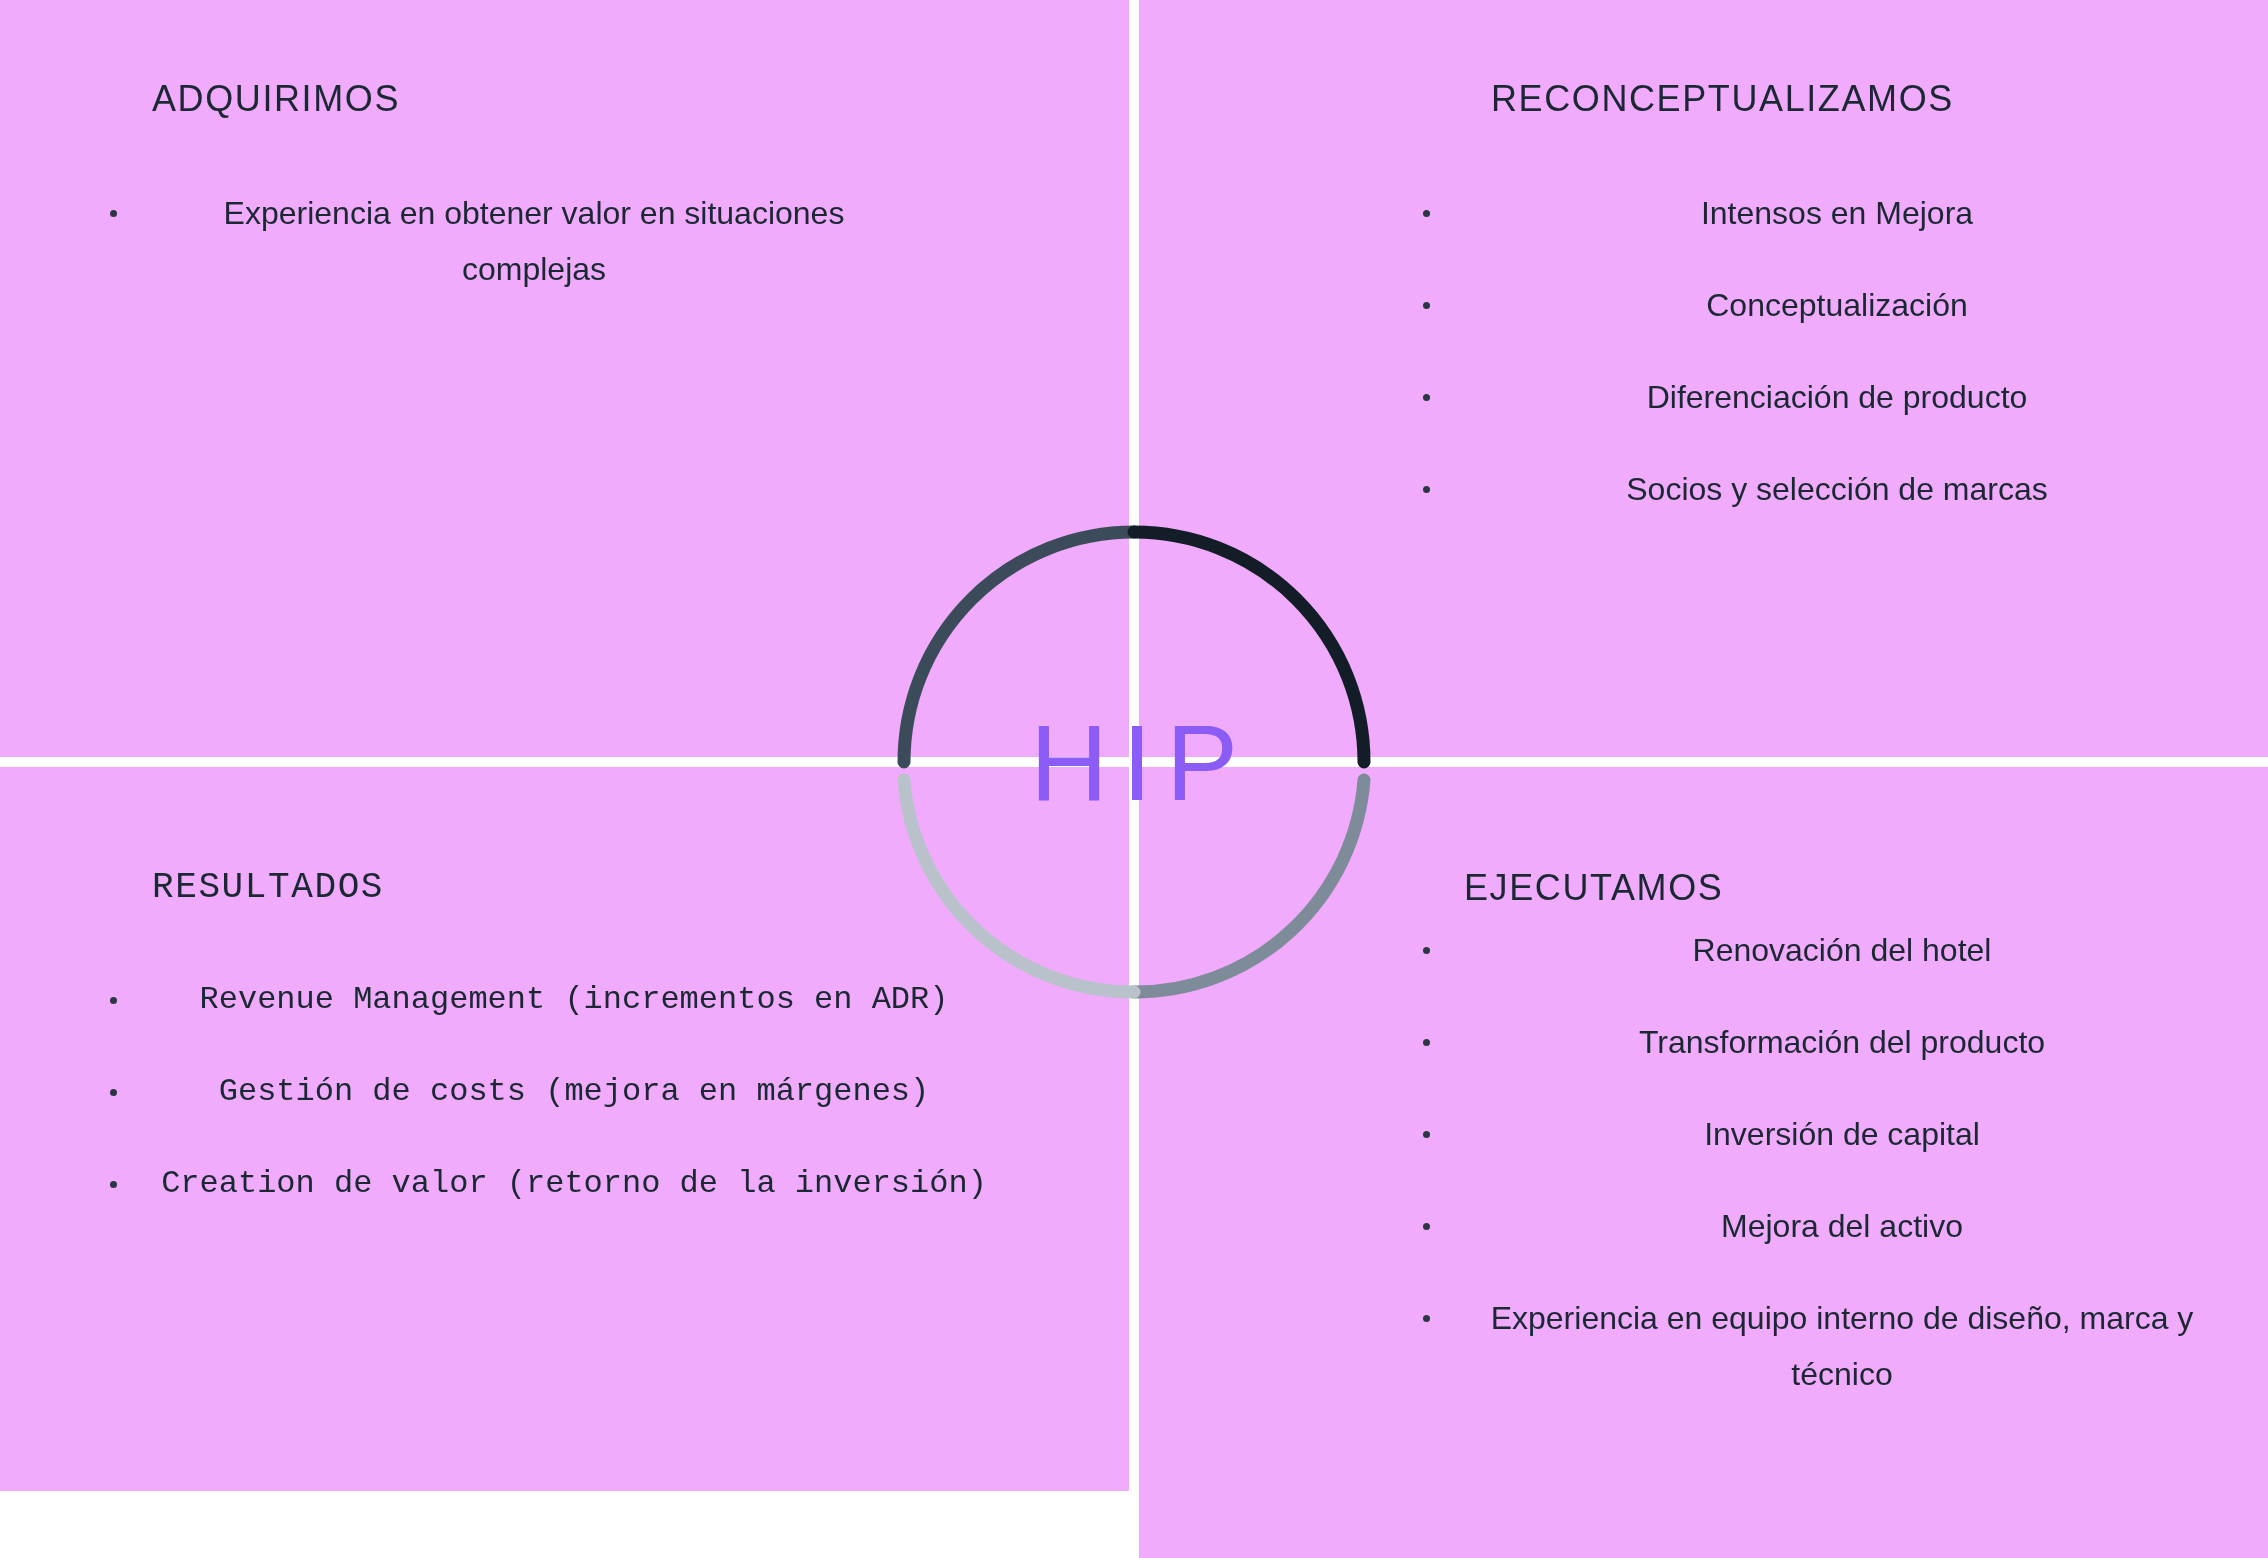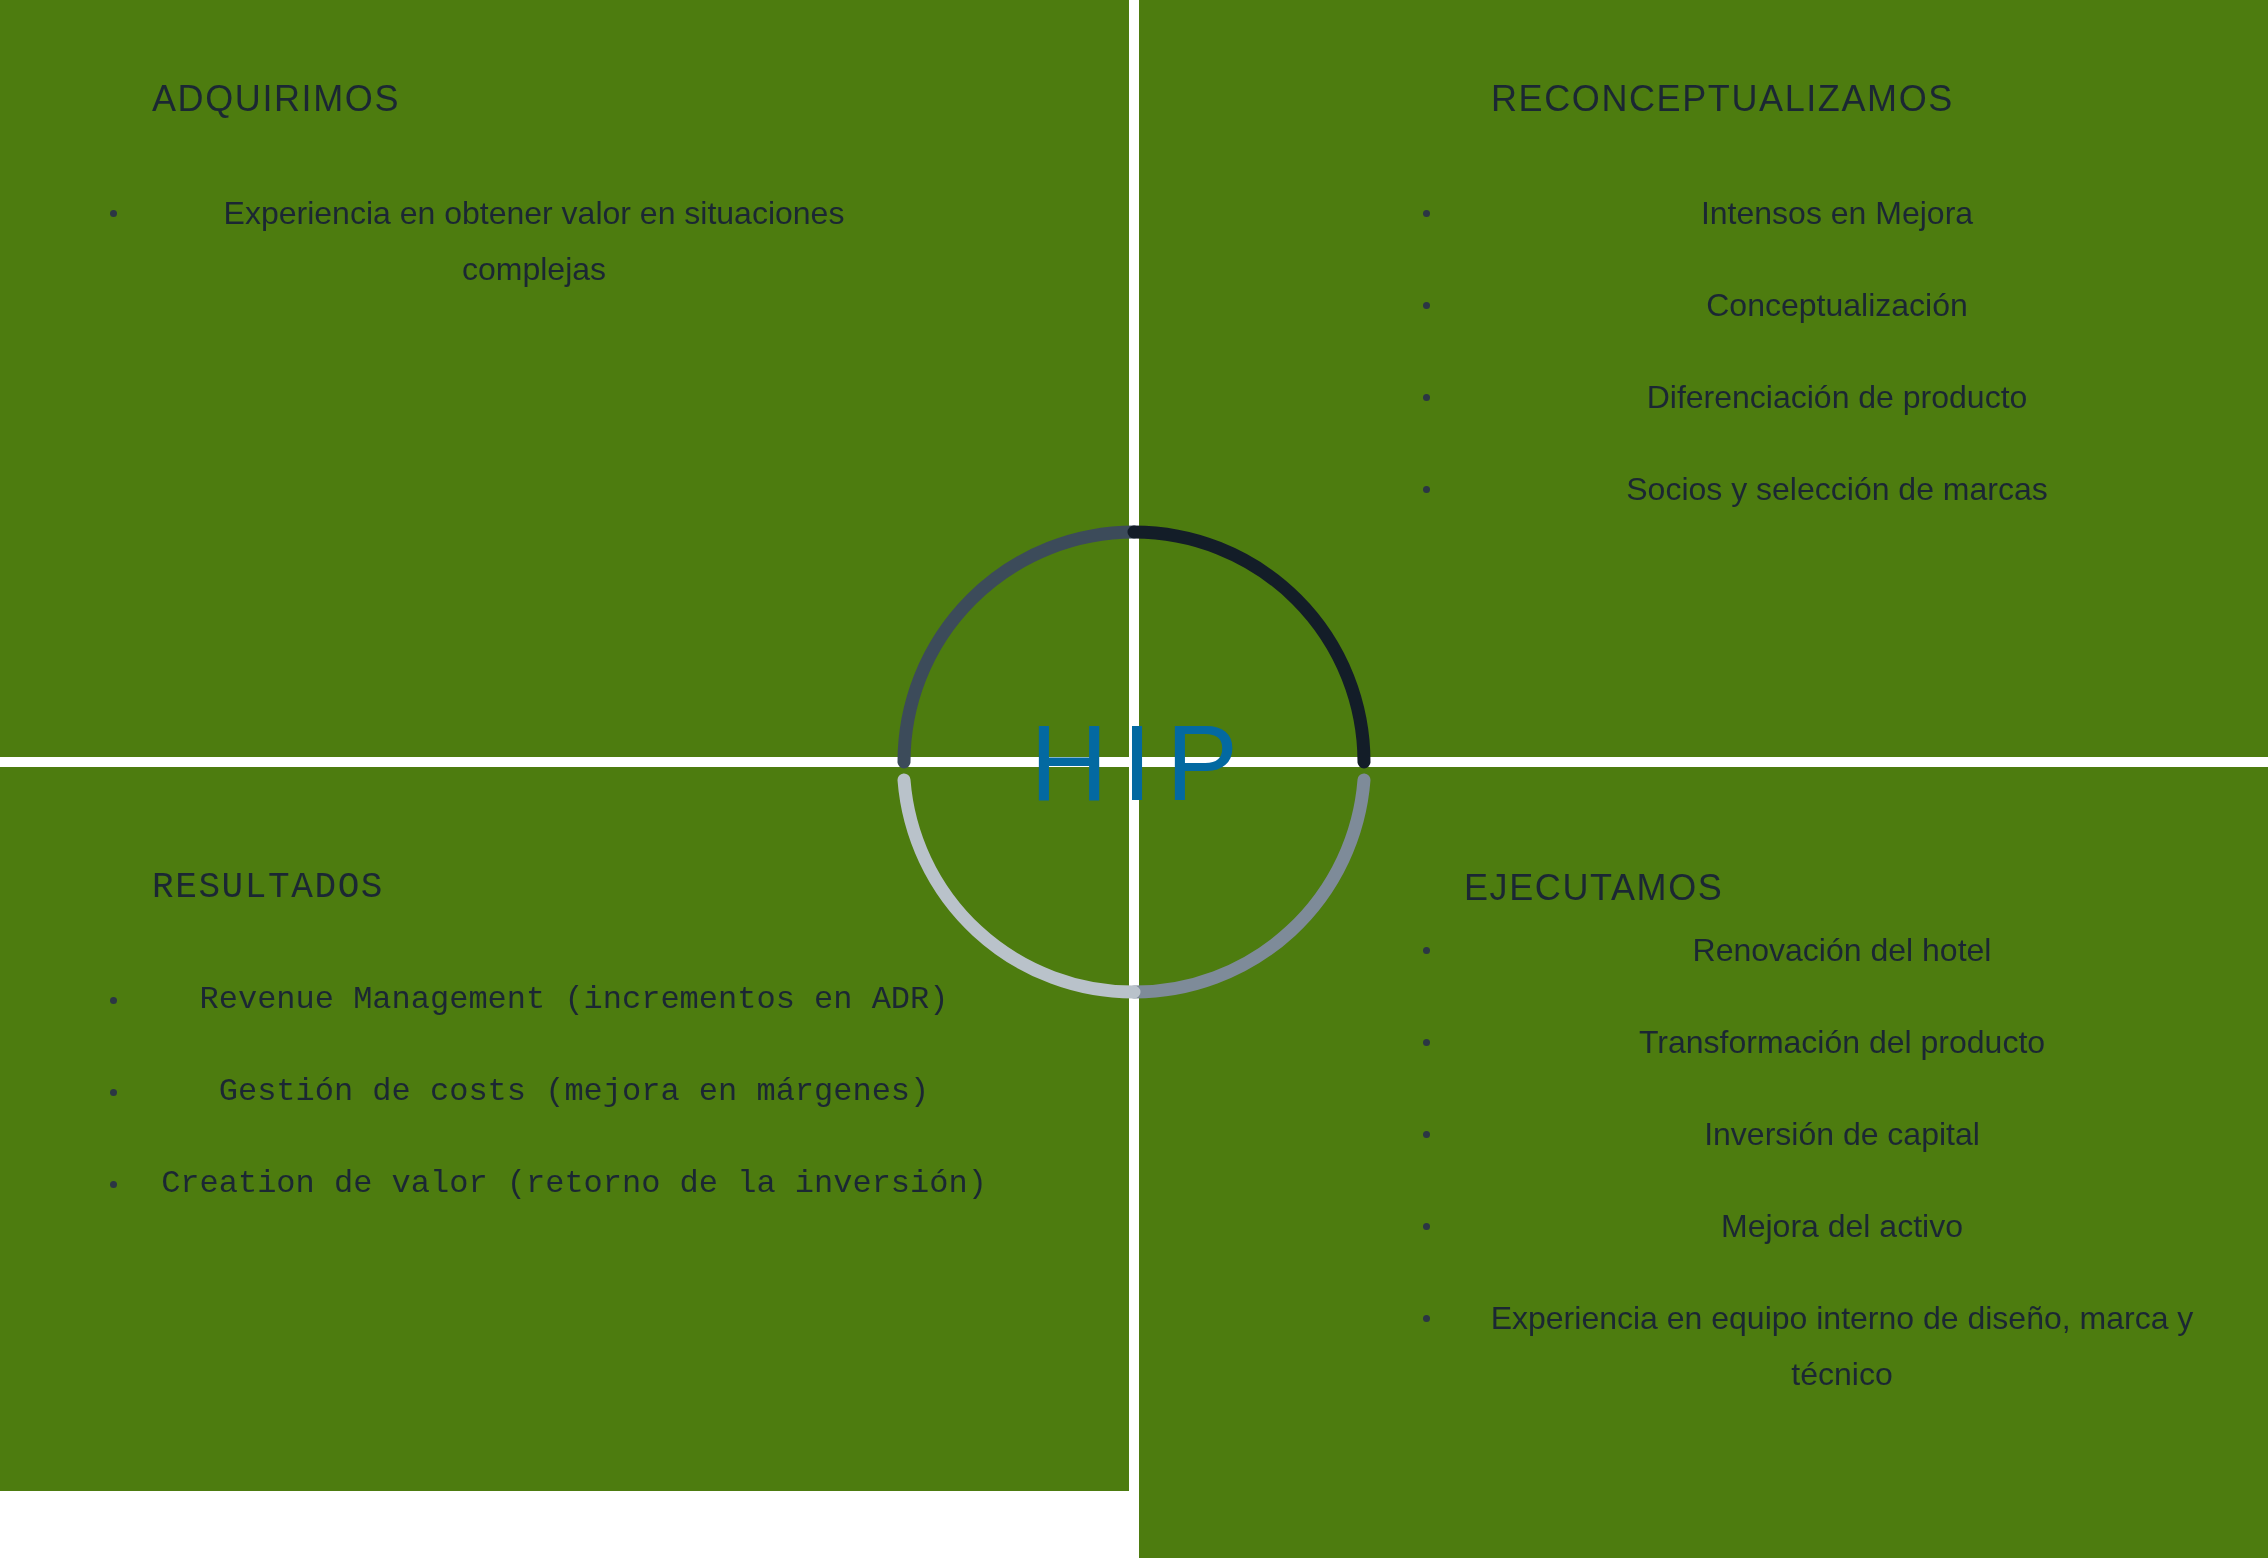"ADQUIRIMOS" .quad { background: #4d7c0f -> #f0abfc }
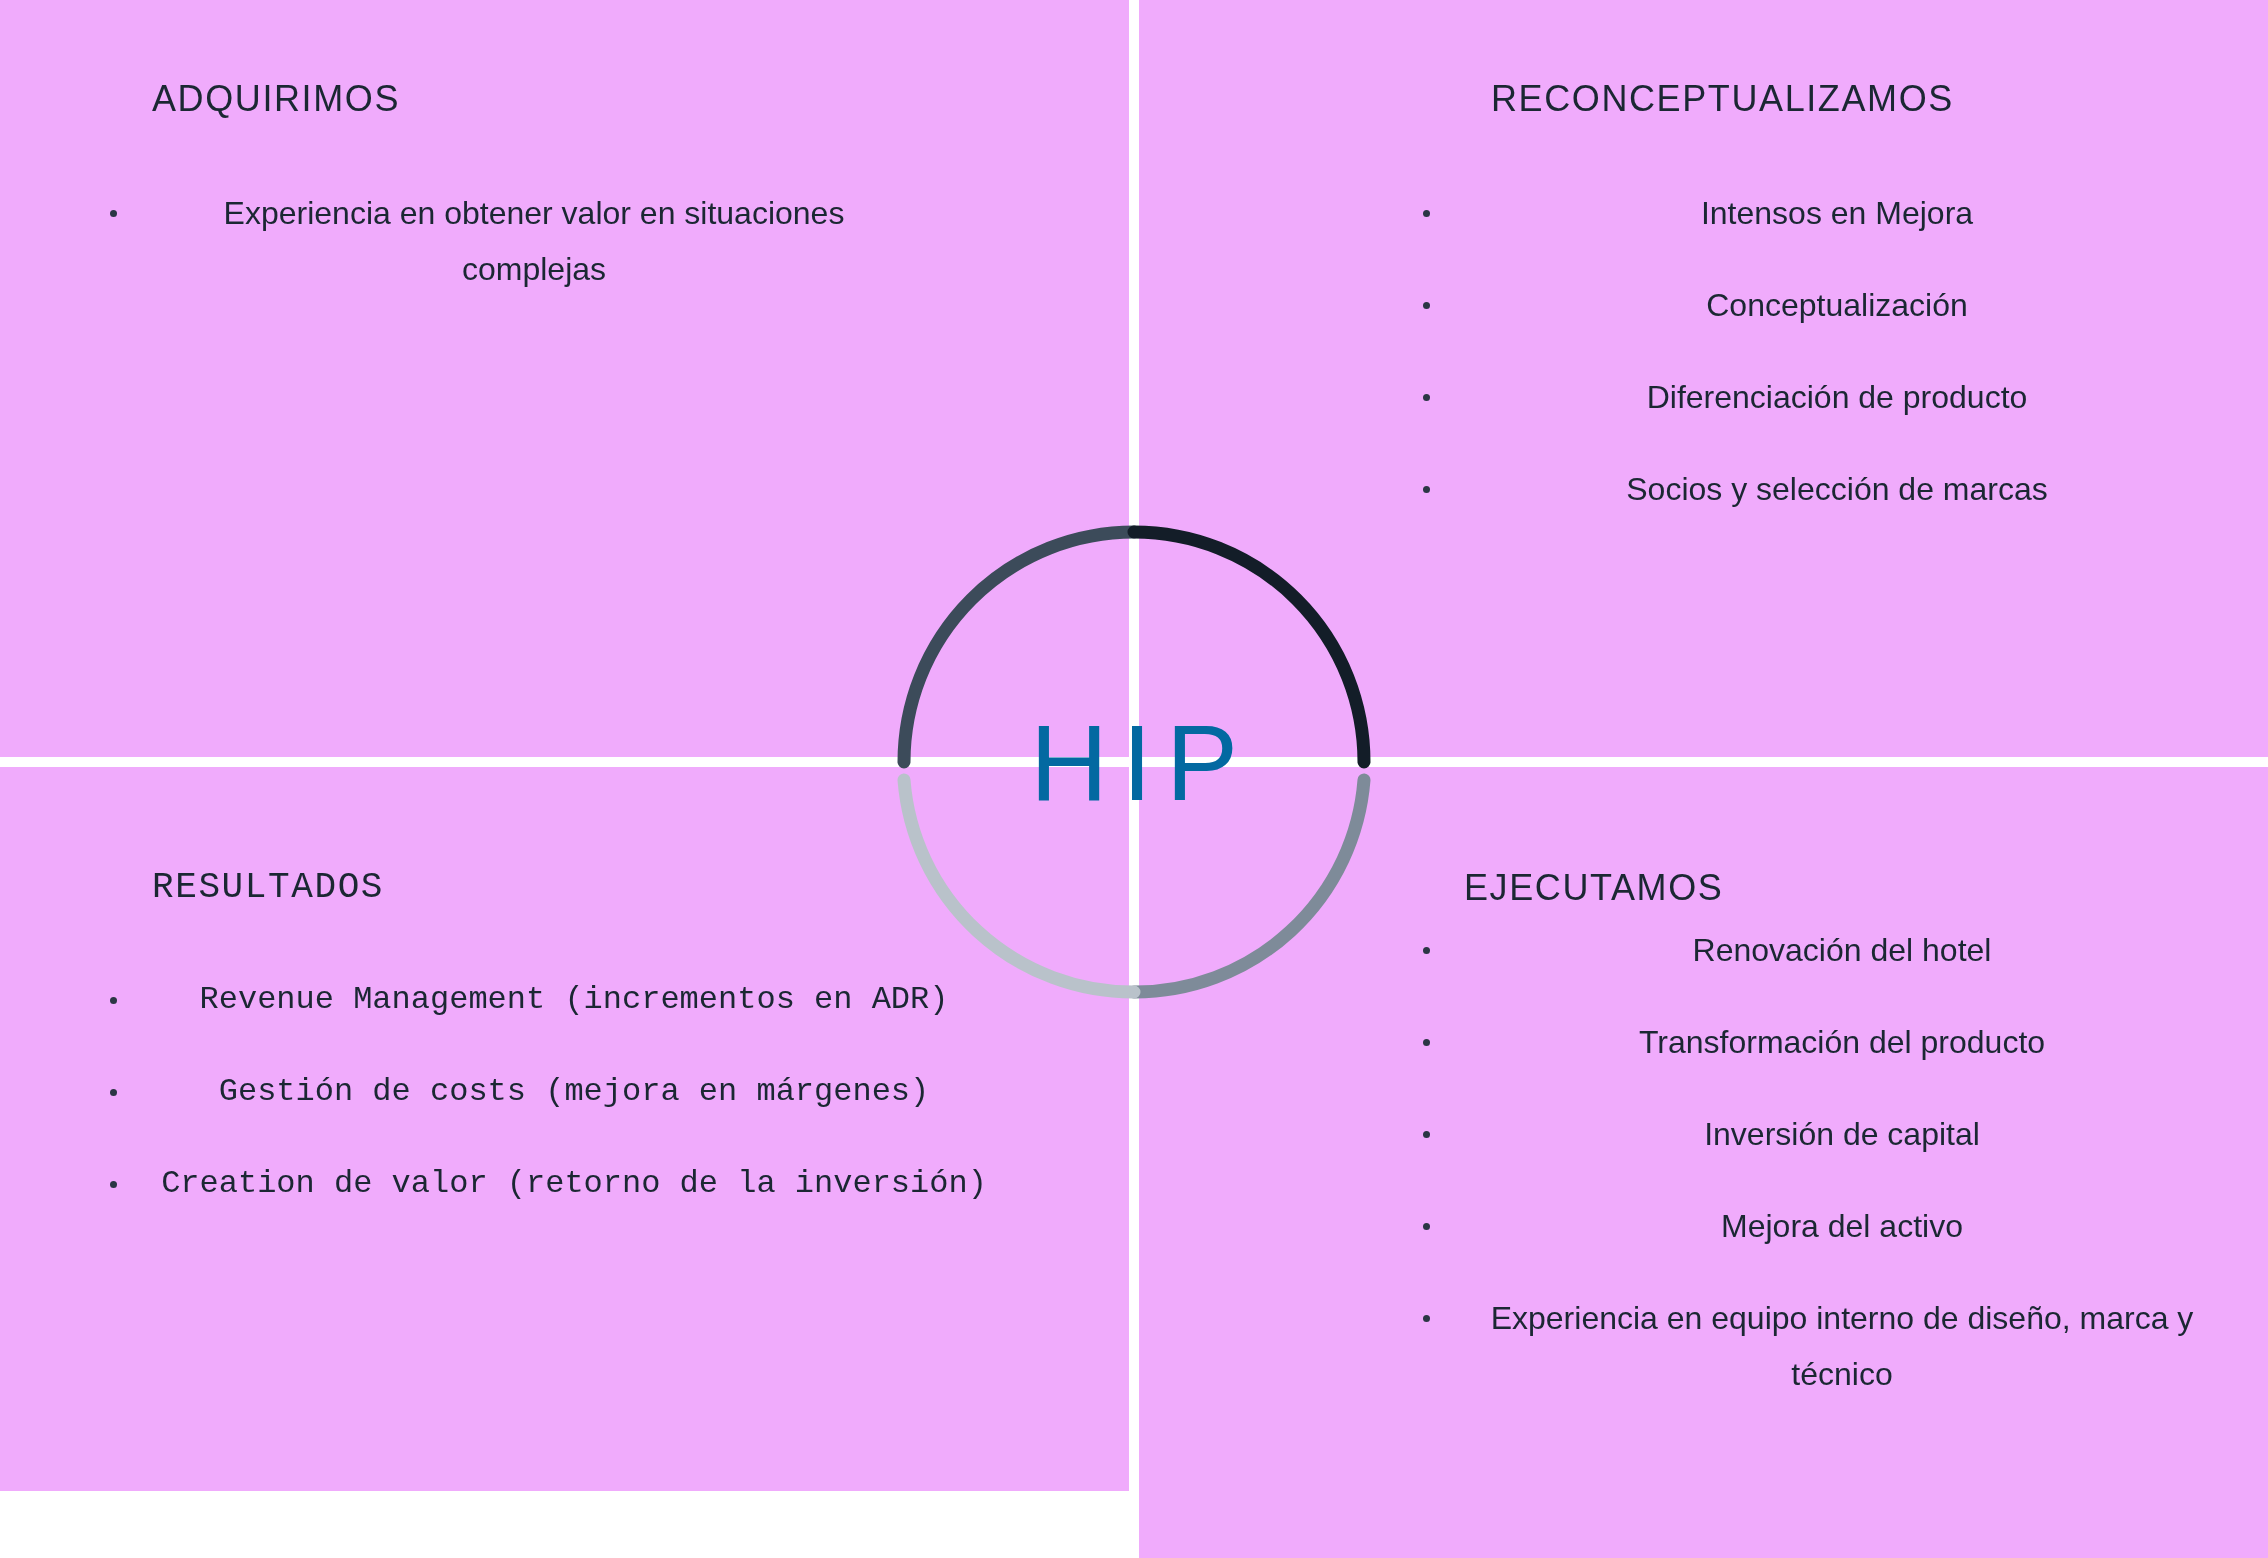"HIP" .emblem-label { color: #0369a1 -> #8b5cf6 }
